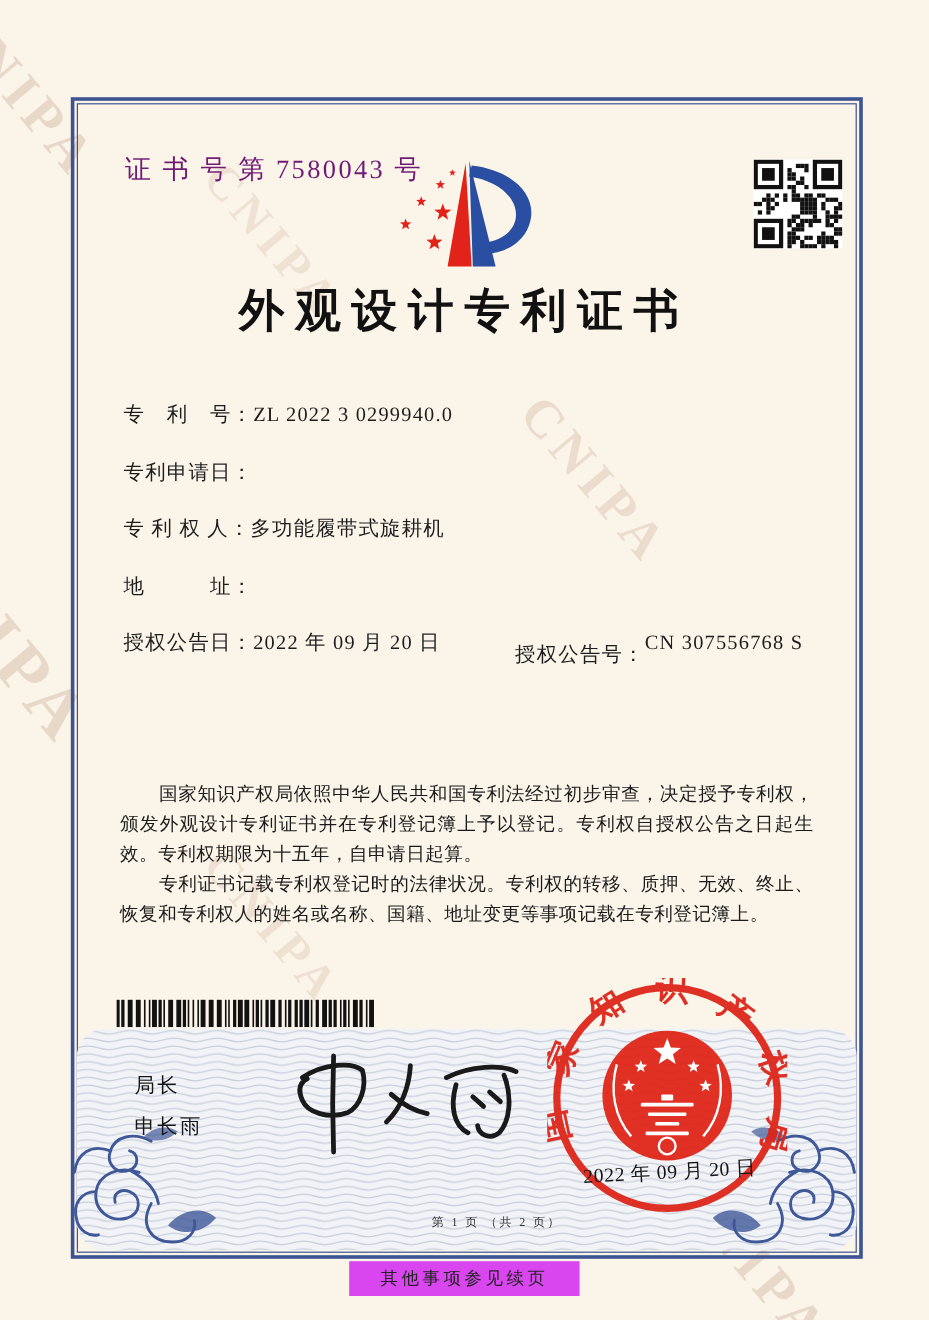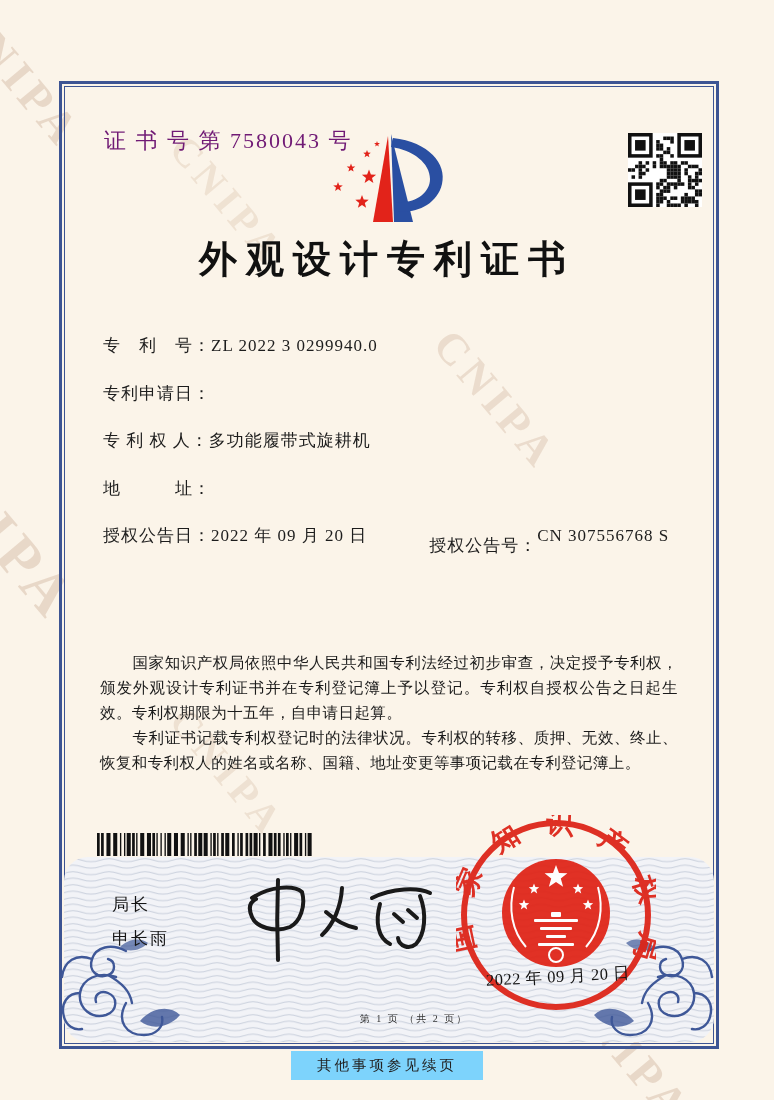"其他事项参见续页" .note { background: #7dd3fc -> #d946ef }
